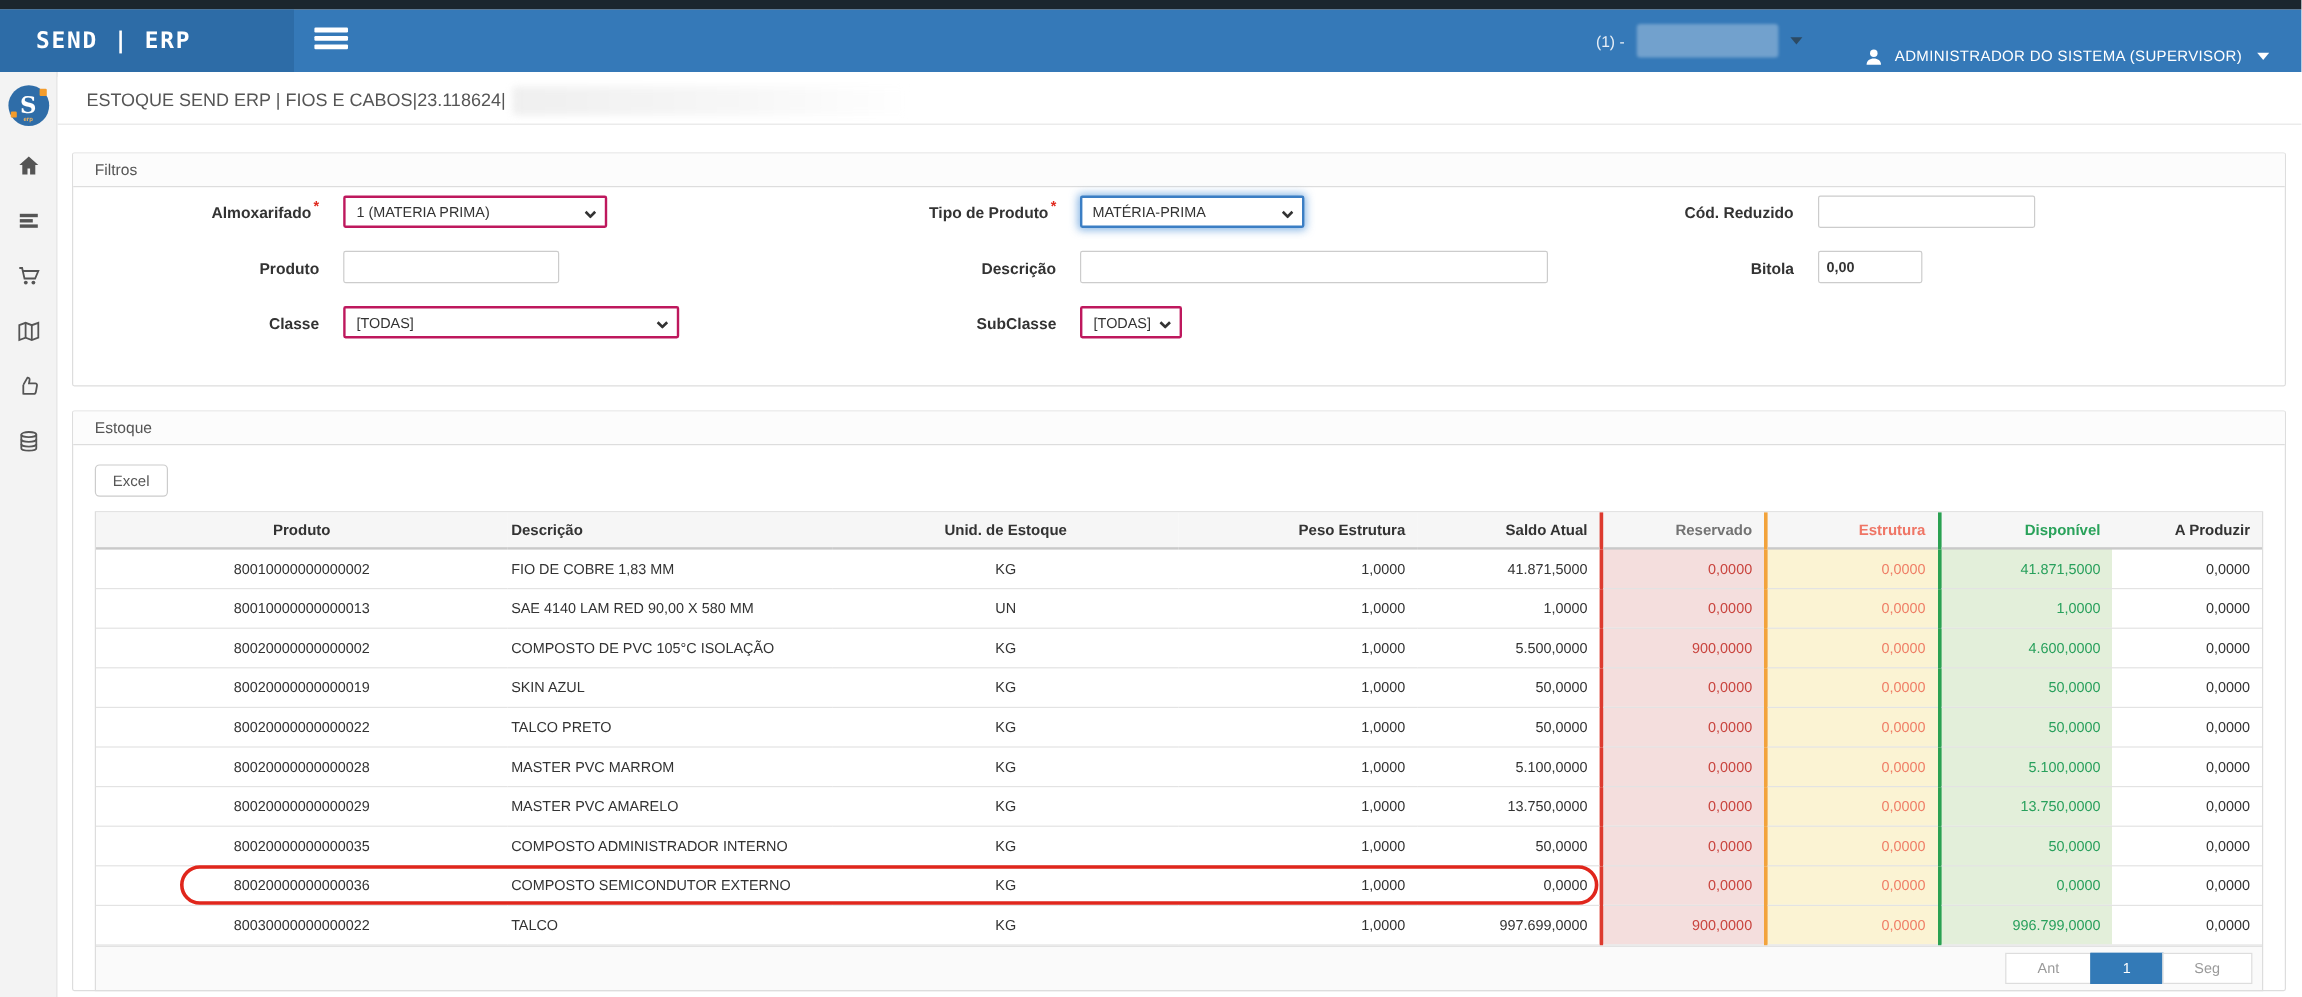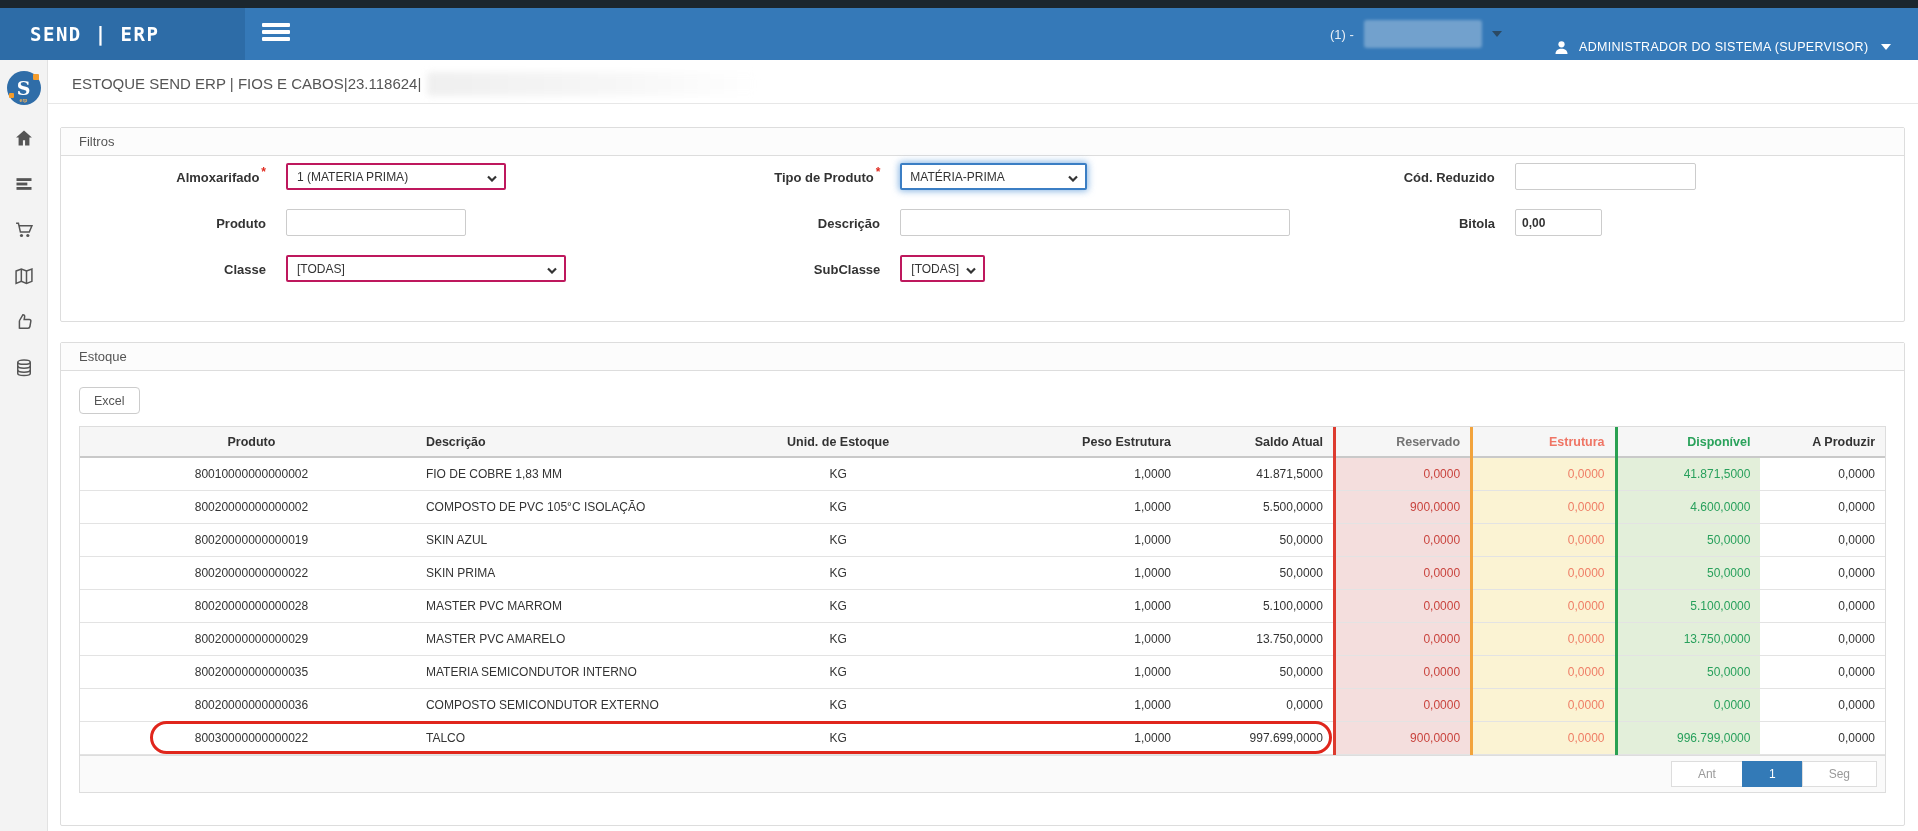"80010000000000013" tr { html: none -> <tr> <td>80010000000000013</td> <td>SAE 4140 LAM RED 90,00 X 580 MM</td> <td>UN</td> <td>1,0000</td> <td>1,0000</td> <td>0,0000</td> <td>0,0000</td> <td>1,0000</td> <td>0,0000</td> </tr> }
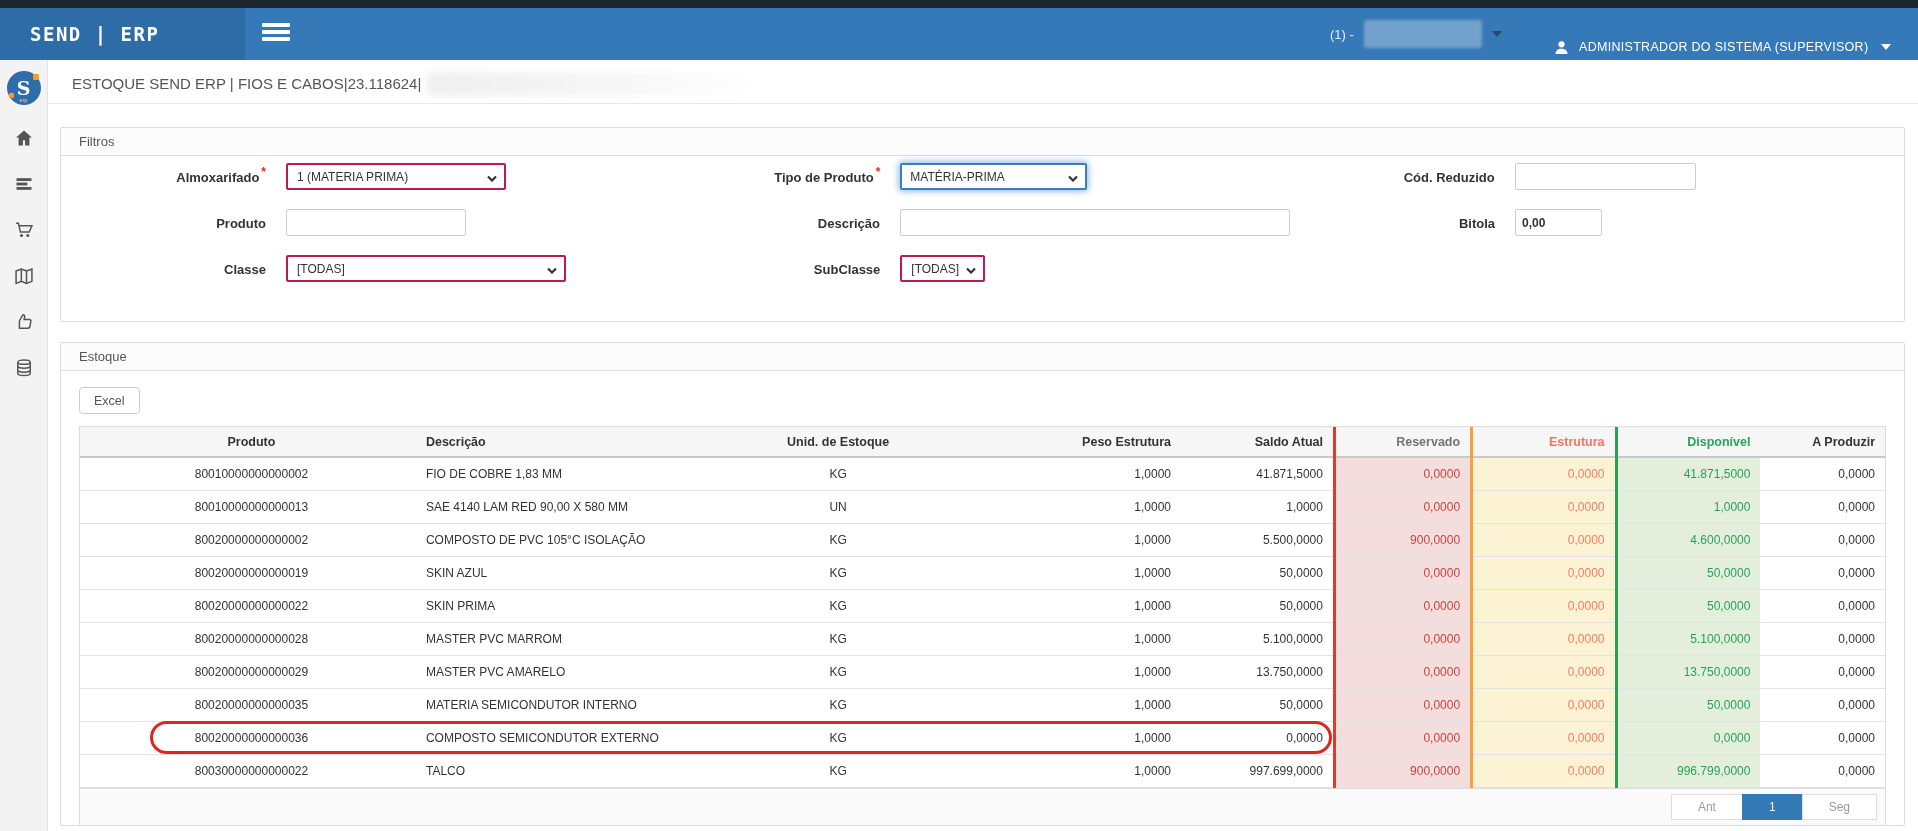"SKIN PRIMA" td.c-desc { text: SKIN PRIMA -> TALCO PRETO }
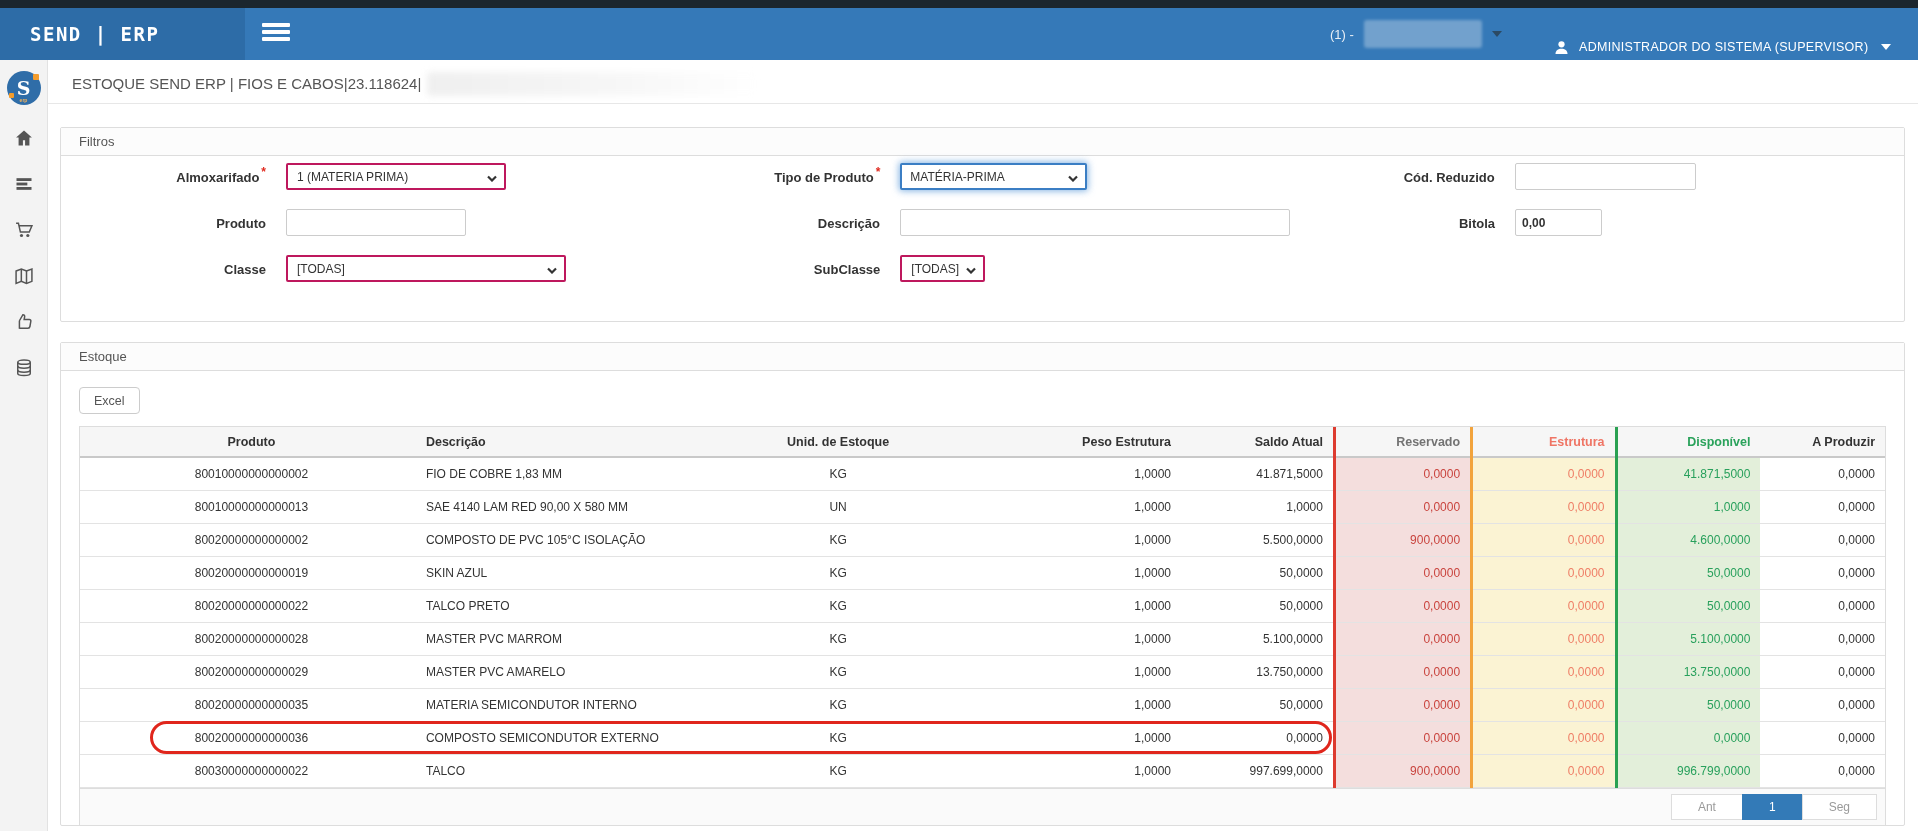"MATERIA SEMICONDUTOR INTERNO" td.c-desc { text: MATERIA SEMICONDUTOR -> COMPOSTO ADMINISTRADOR }
